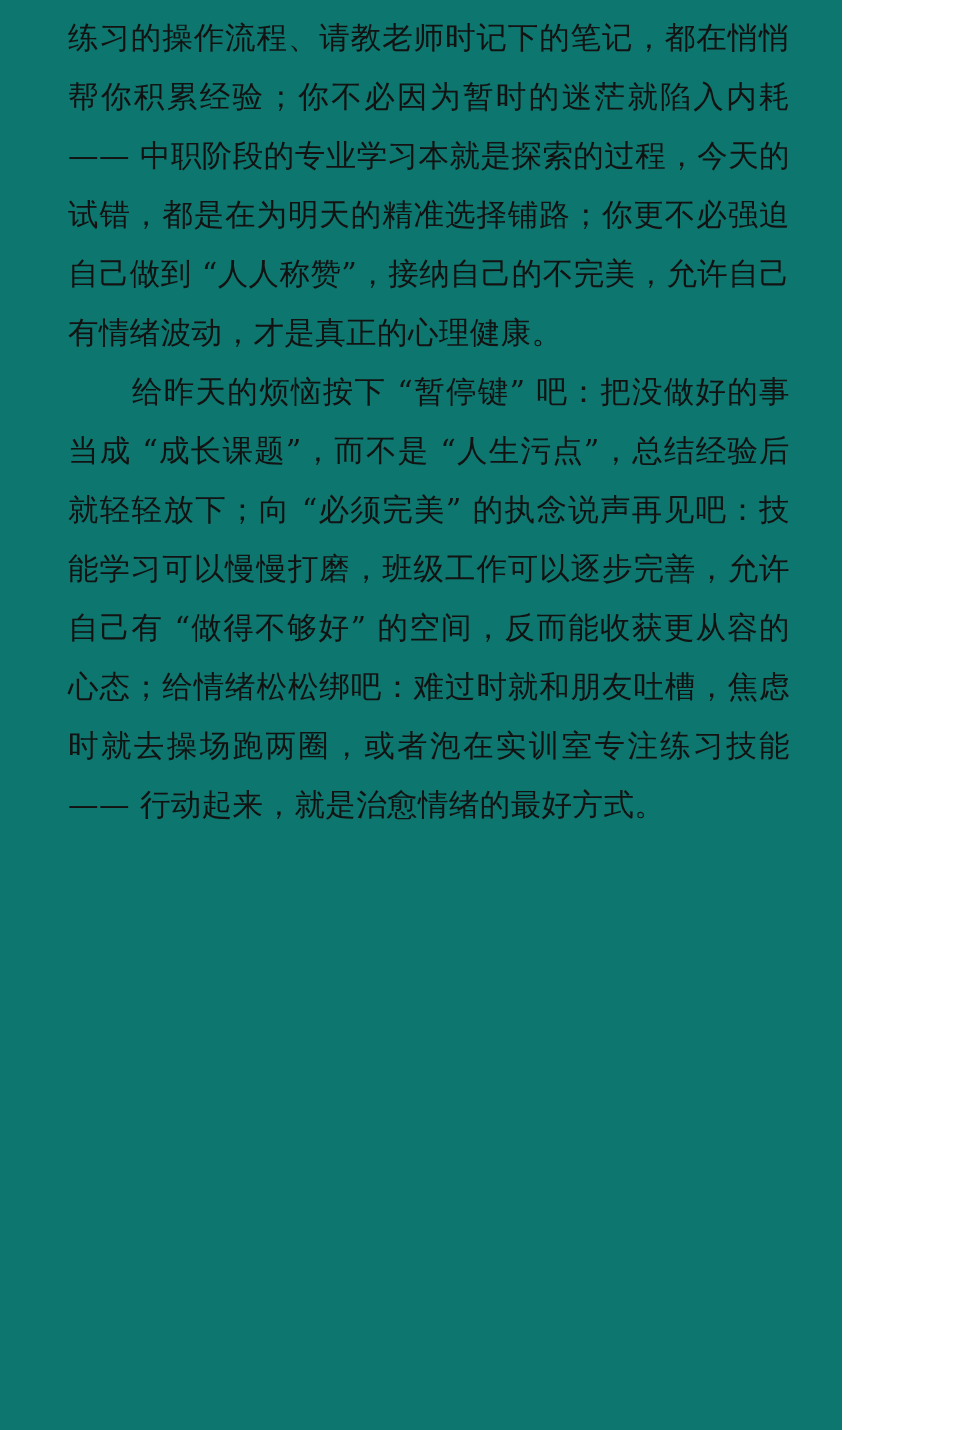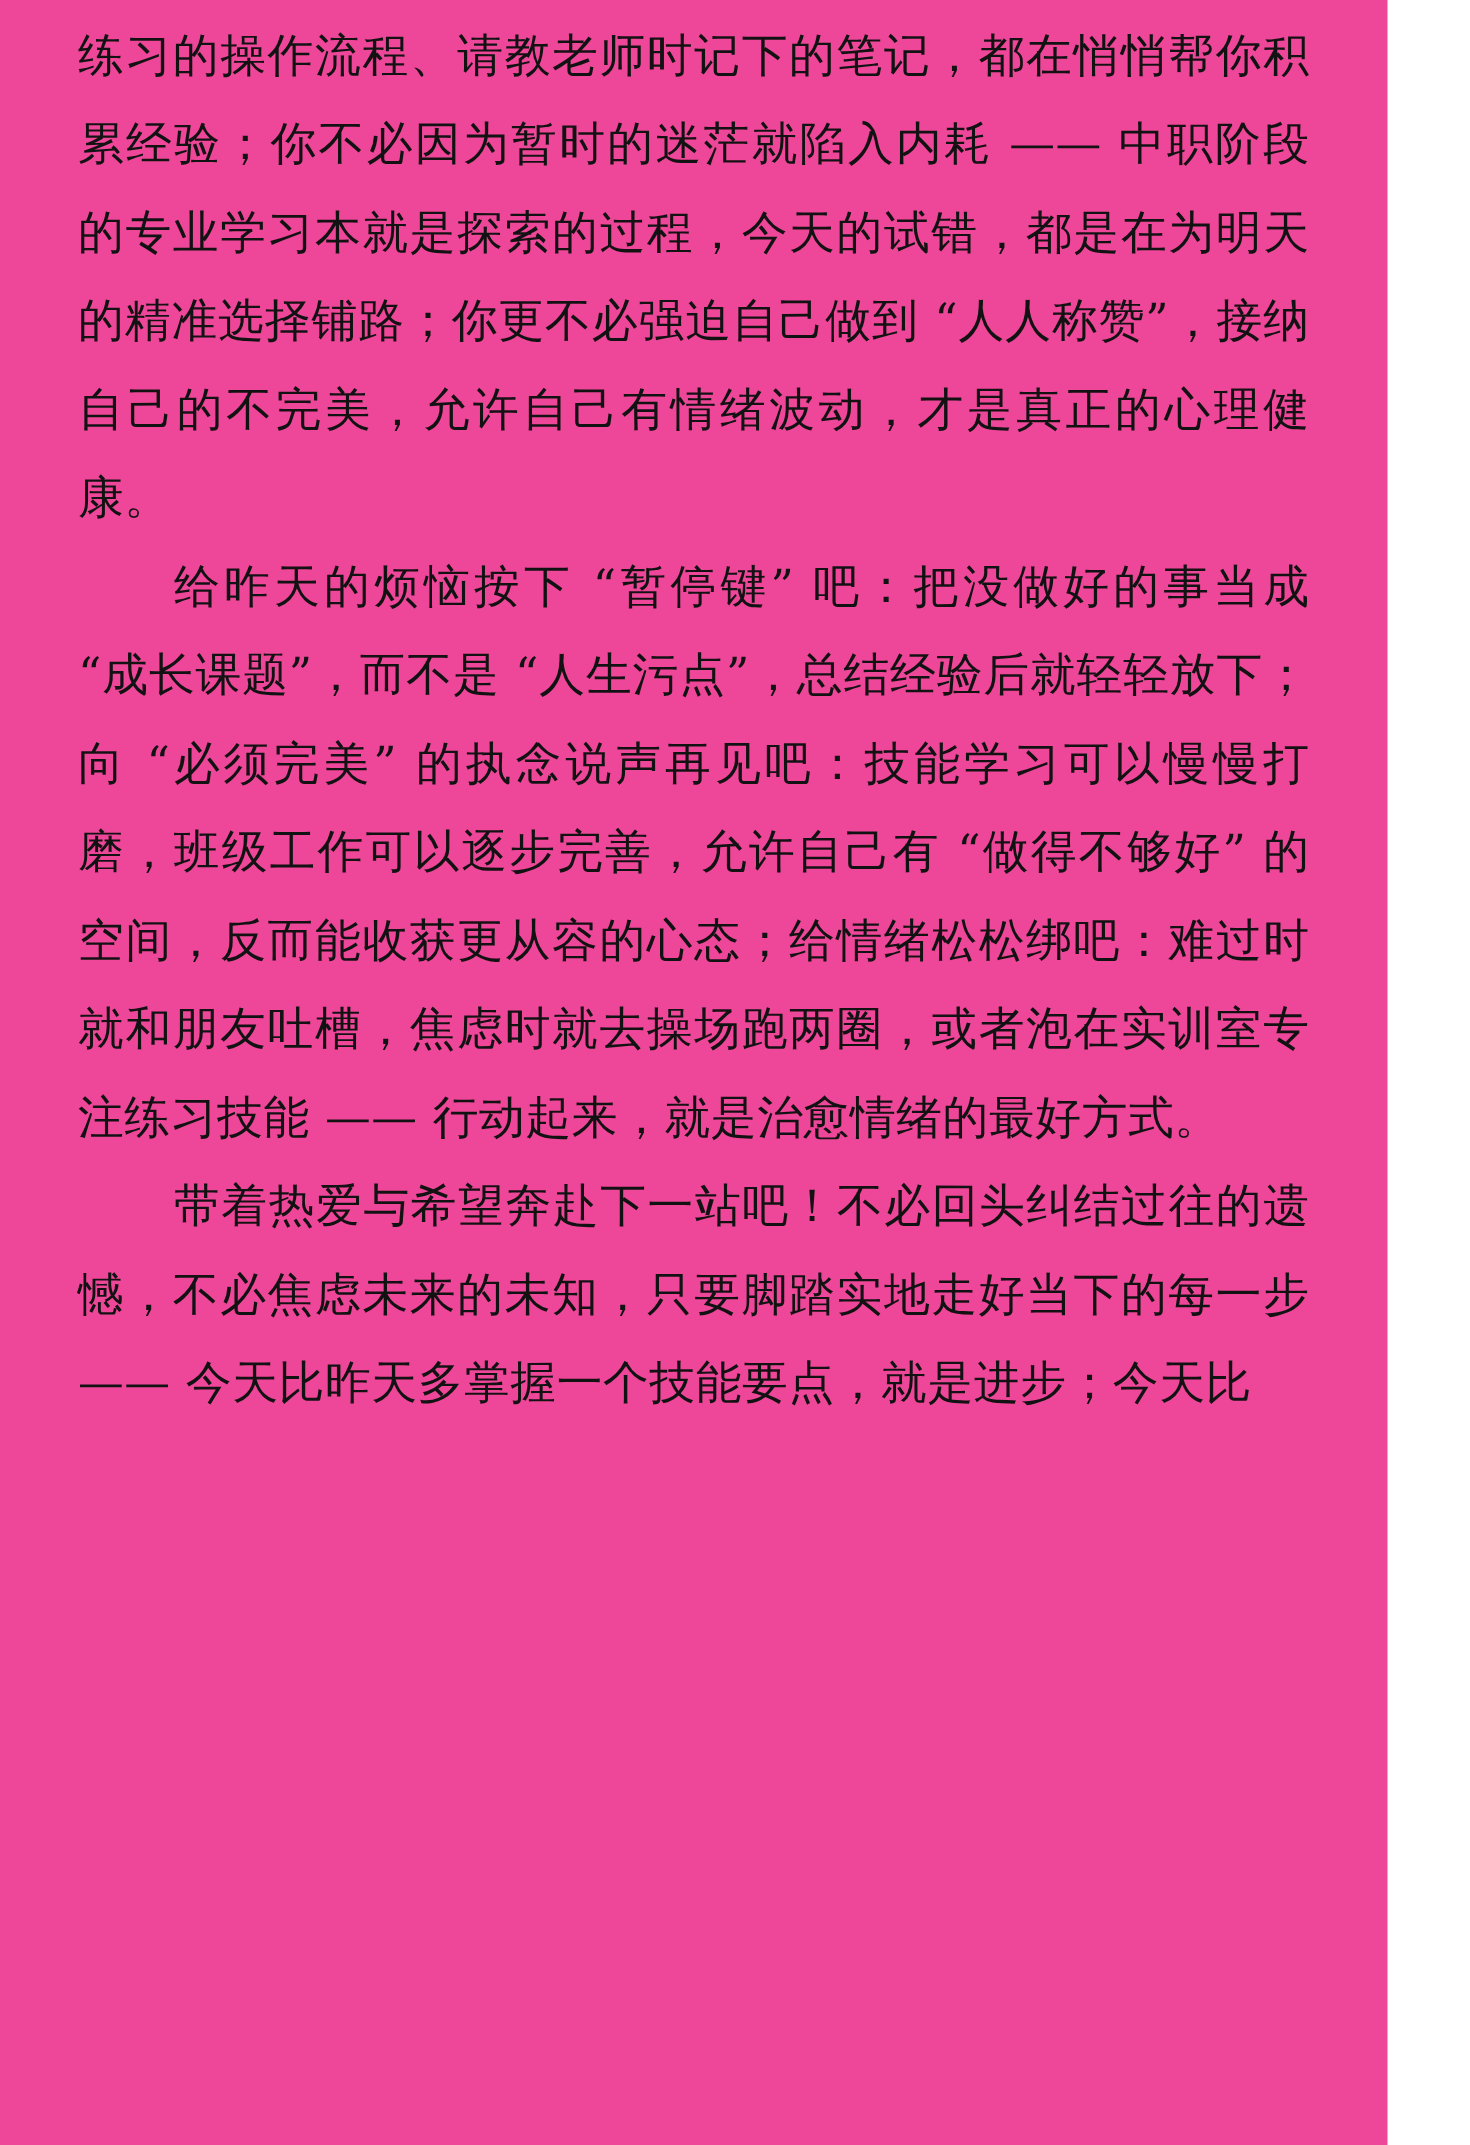"练习的操作流程、请教老师时记下的笔记，都在悄悄帮你积累经验；你不必因为暂时的迷茫" .page { background: #ec4899 -> #0f766e; padding: 8px 52px 0 52px -> 8px 52px 0 68px; width: 925px -> 842px }
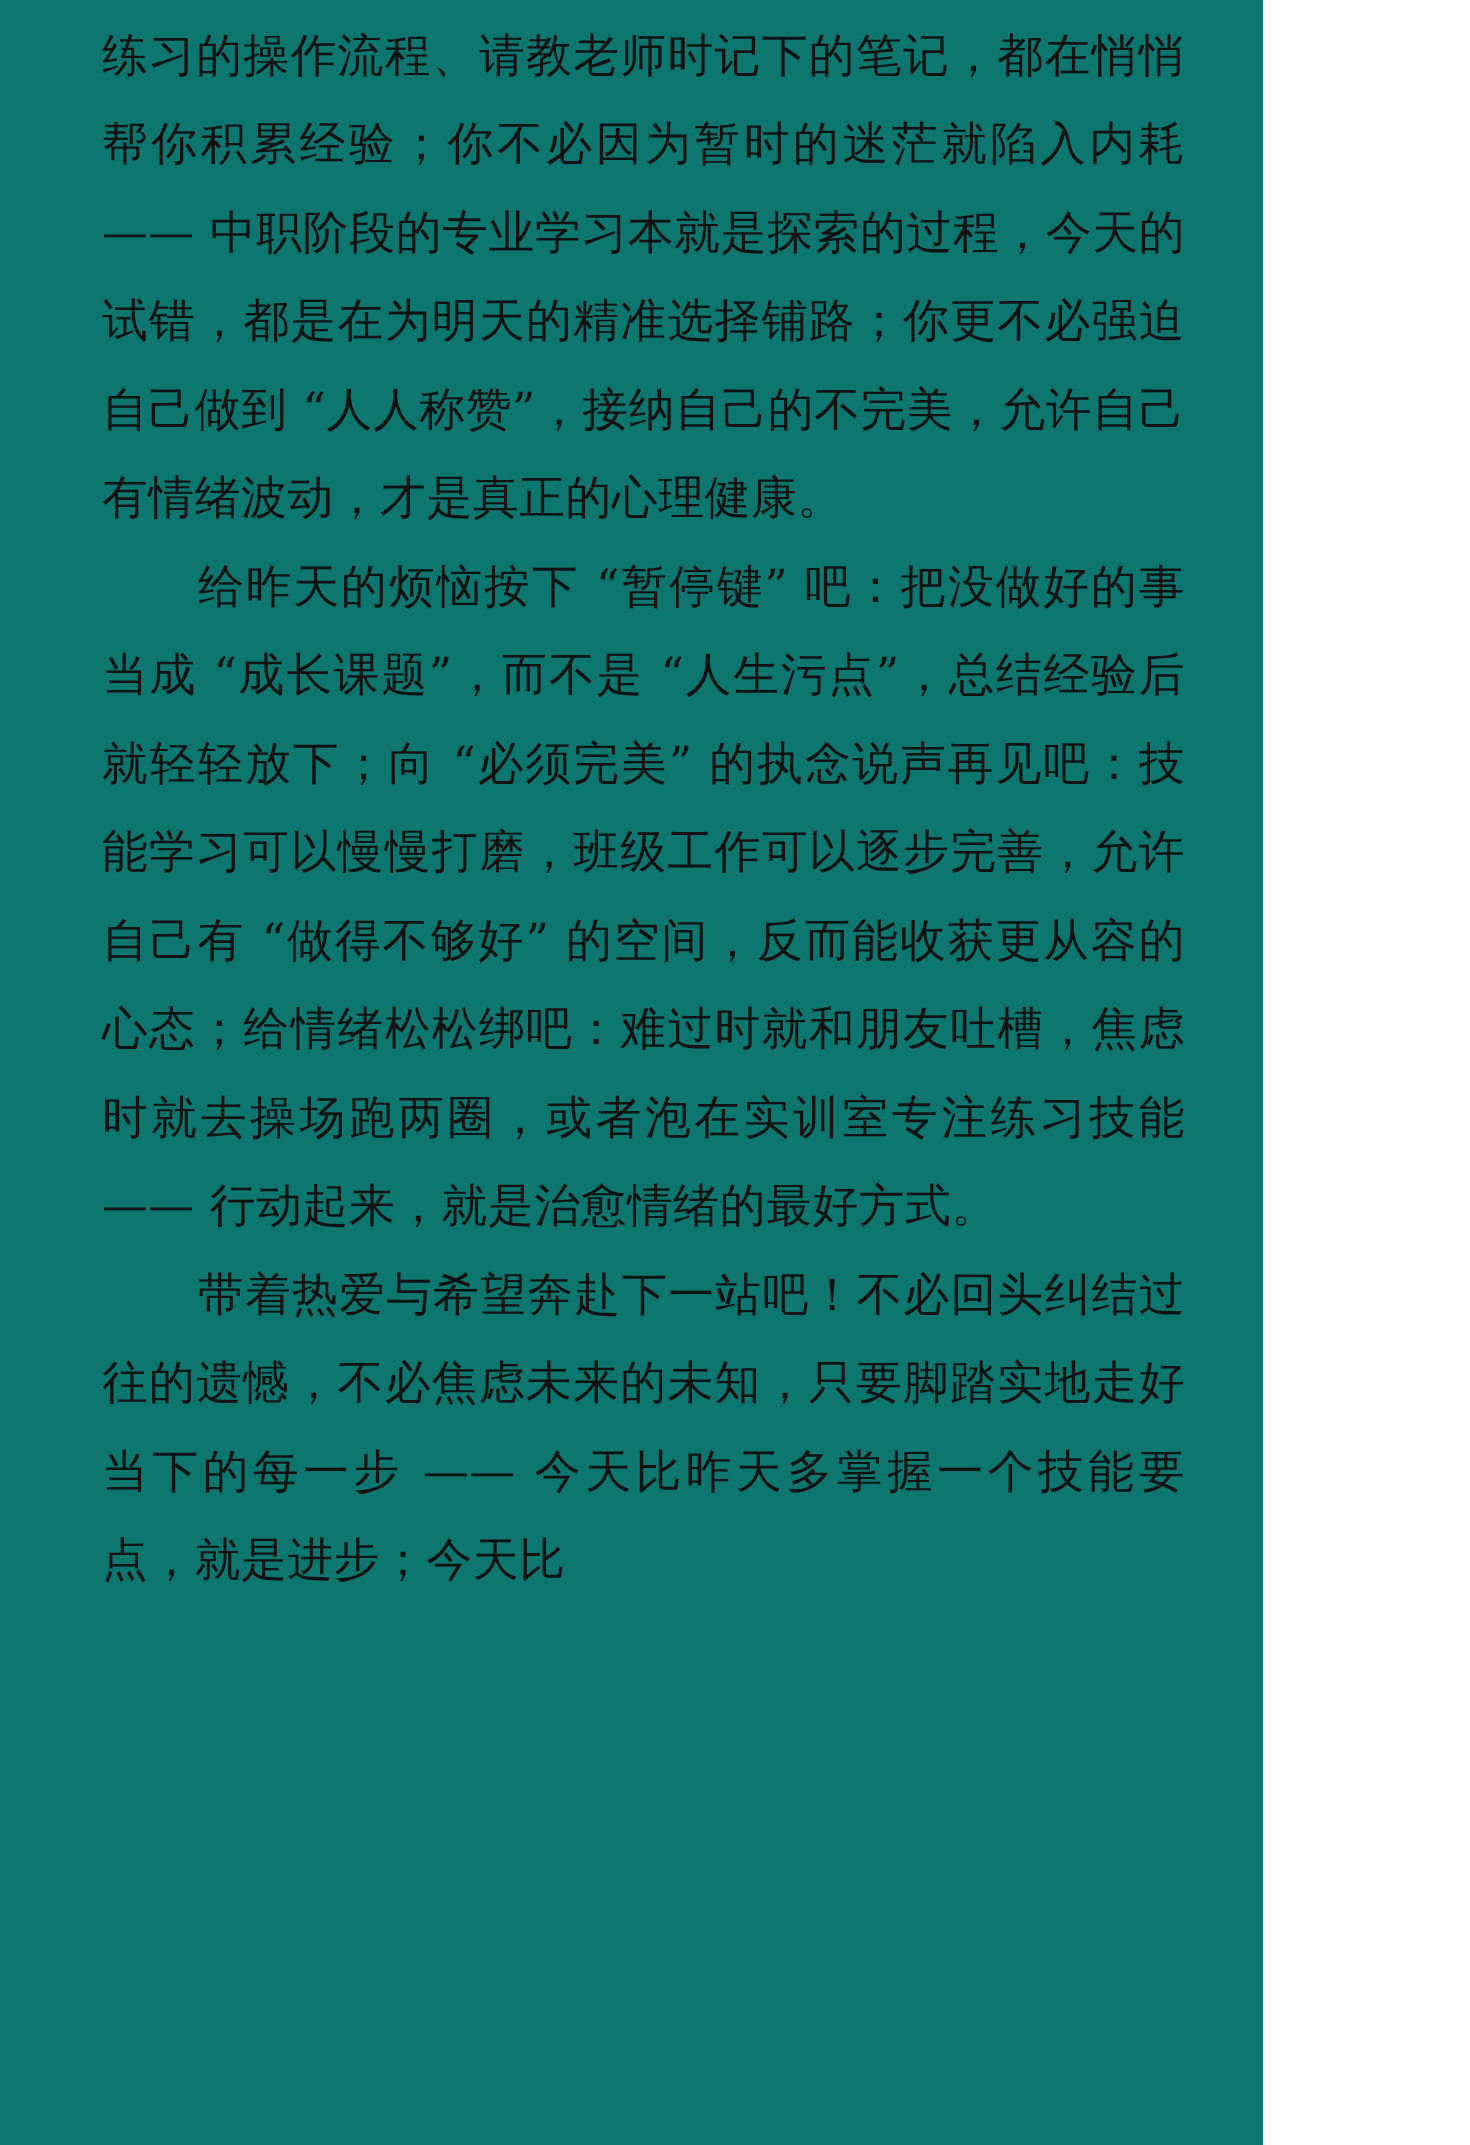"带着热爱与希望奔赴下一站吧！不必回头纠结过往的遗憾，不必焦虑未来的未知，只要脚踏" p.para { html: <p>带着热爱与希望奔赴下一站吧！不必回头纠结过往的遗憾，不必焦虑未来的未知，只要脚踏实地走好当下的每一步 —— 今天比昨天多掌握一个技能要点，就是进步；今天比</p> -> none }
